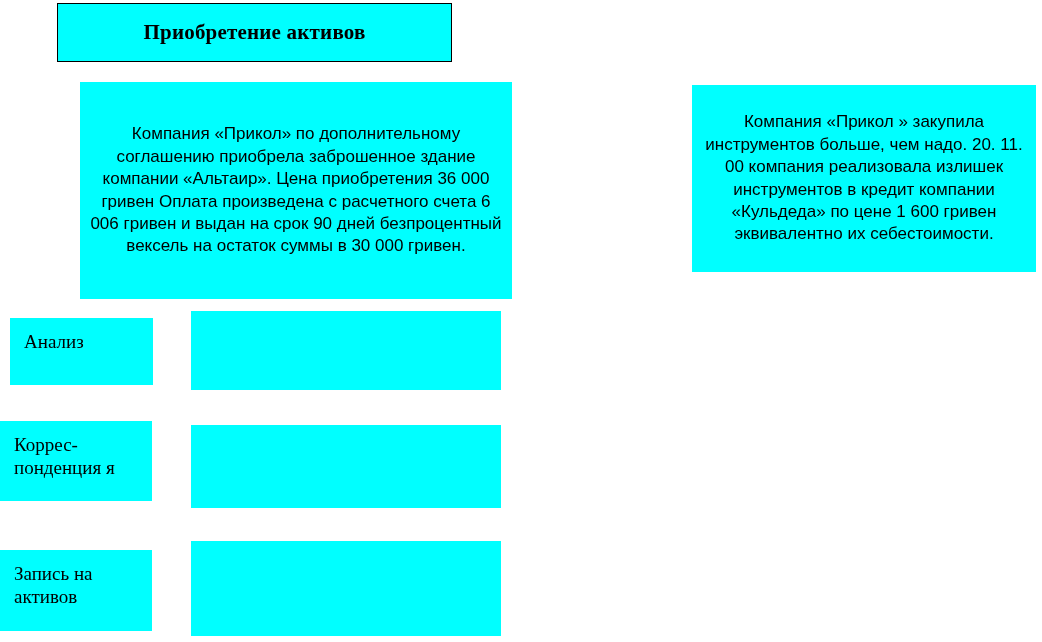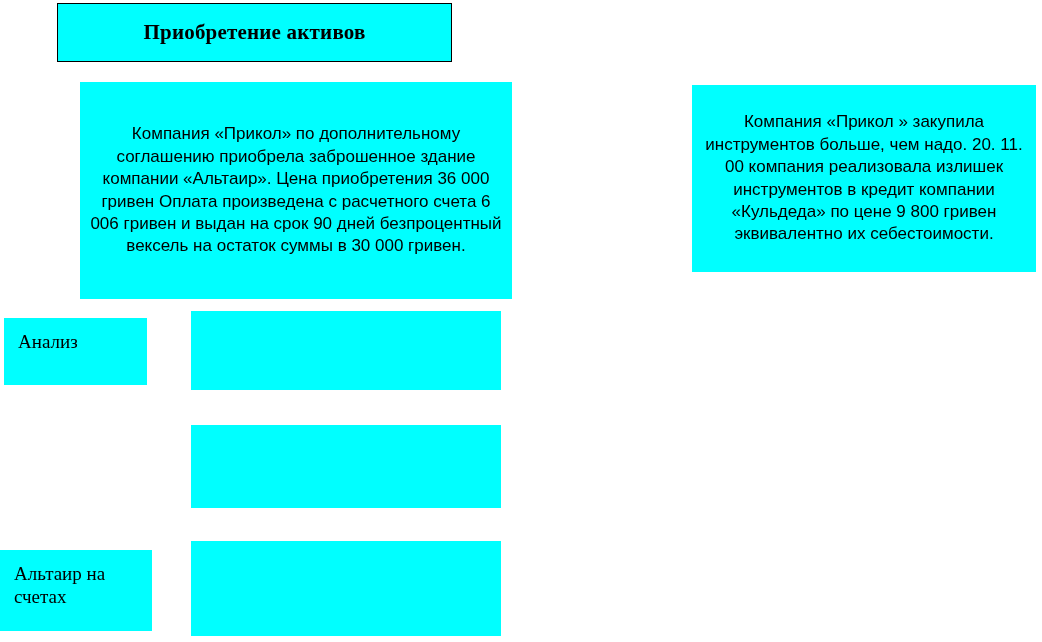"Компания «Прикол » закупила инструментов" span { text: 9 800 -> 1 600 }
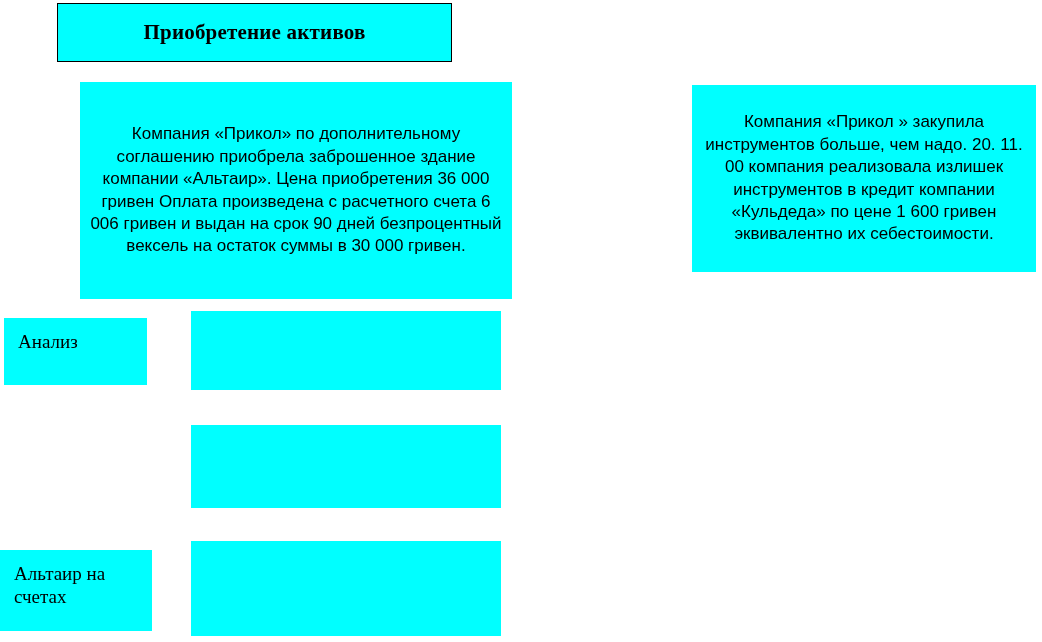"Анализ" #lbl-analysis { left: 4px -> 10px }
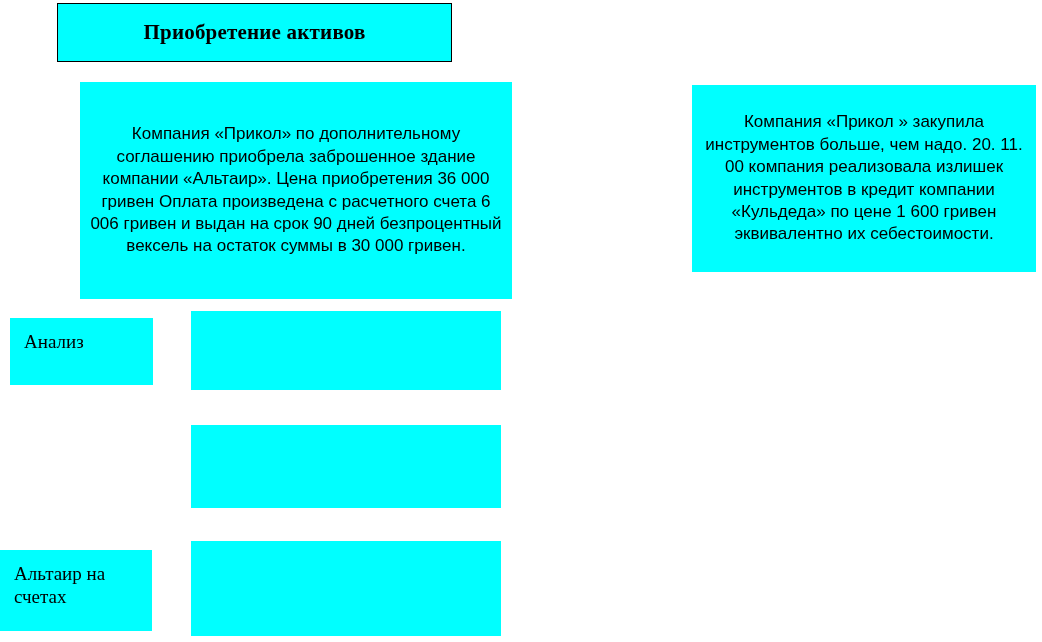"Коррес-понденция я" div.box { html: none -> <div> <span>Коррес-понденция я</span> </div> }
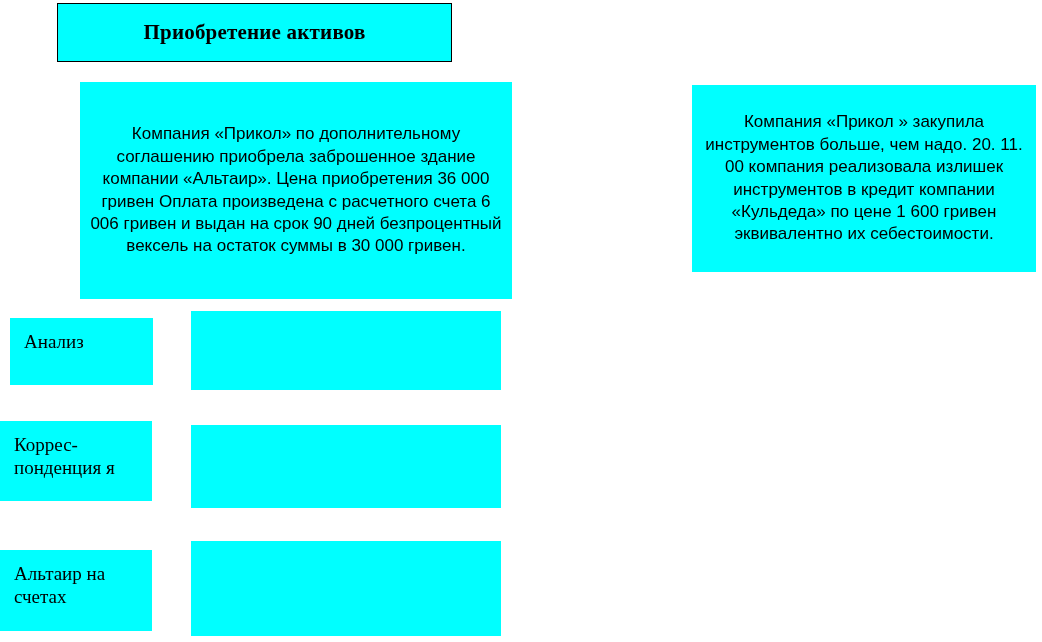"Альтаир на счетах" span { text: Альтаир на счетах -> Запись на активов }
